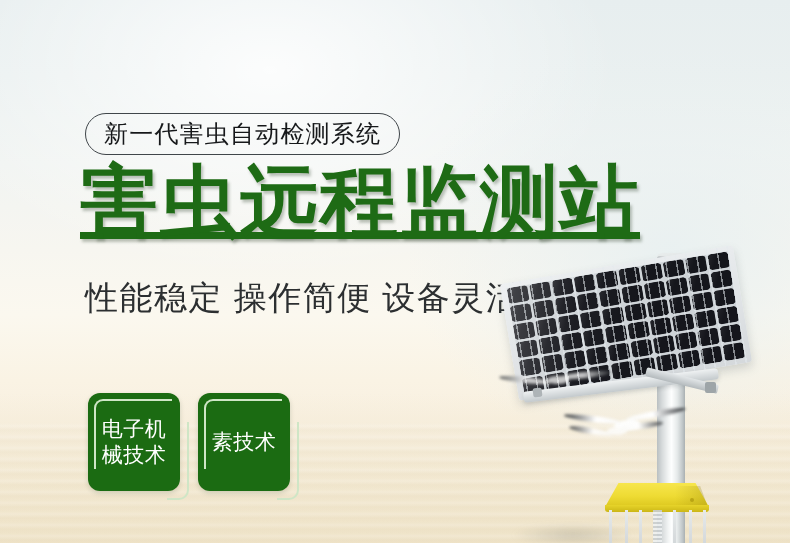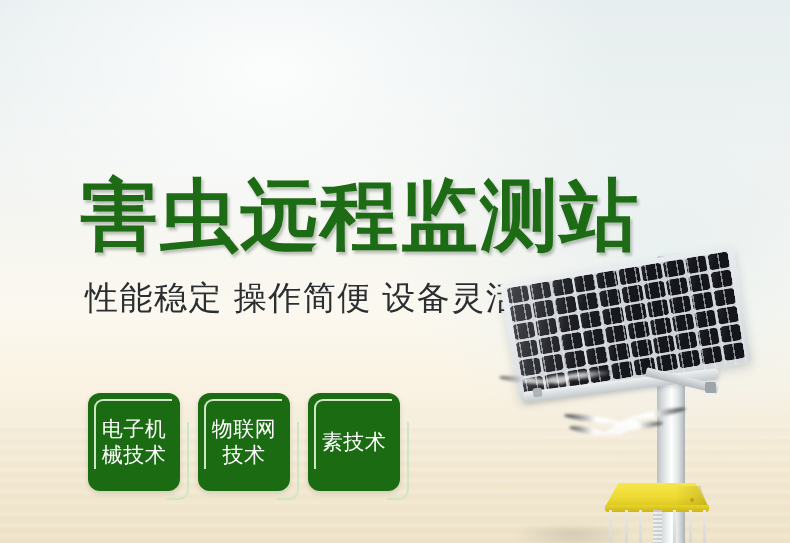"新一代害虫自动检测系统" div.tagline-box { html: none -> <div> <span>新一代害虫自动检测系统</span> </div> }
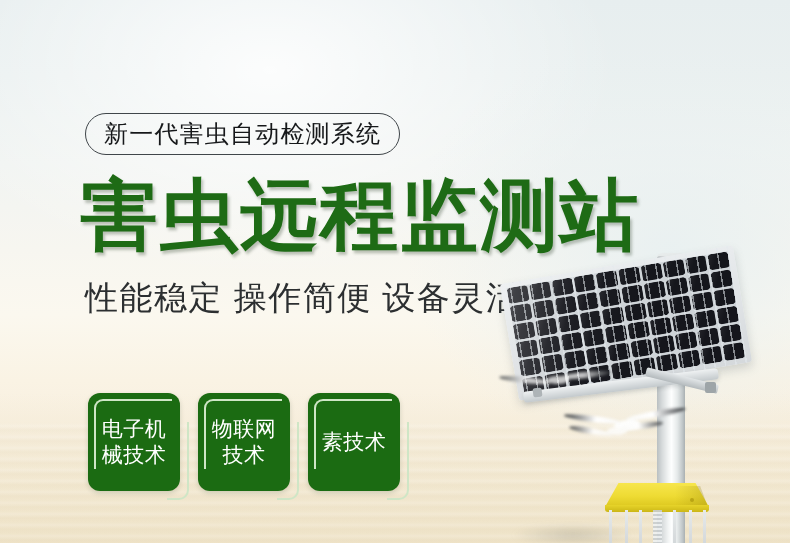"害虫远程监测站" .headline { text-decoration: none -> underline; top: 176px -> 162px }
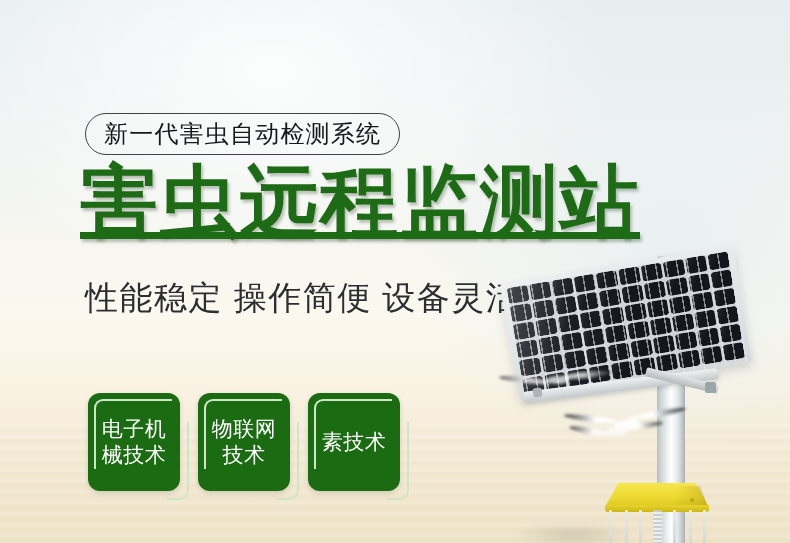"物联网" div.badge { html: <div> <span></span> <span></span> <span>物联网</span> <span>技术</span> </div> -> none }
